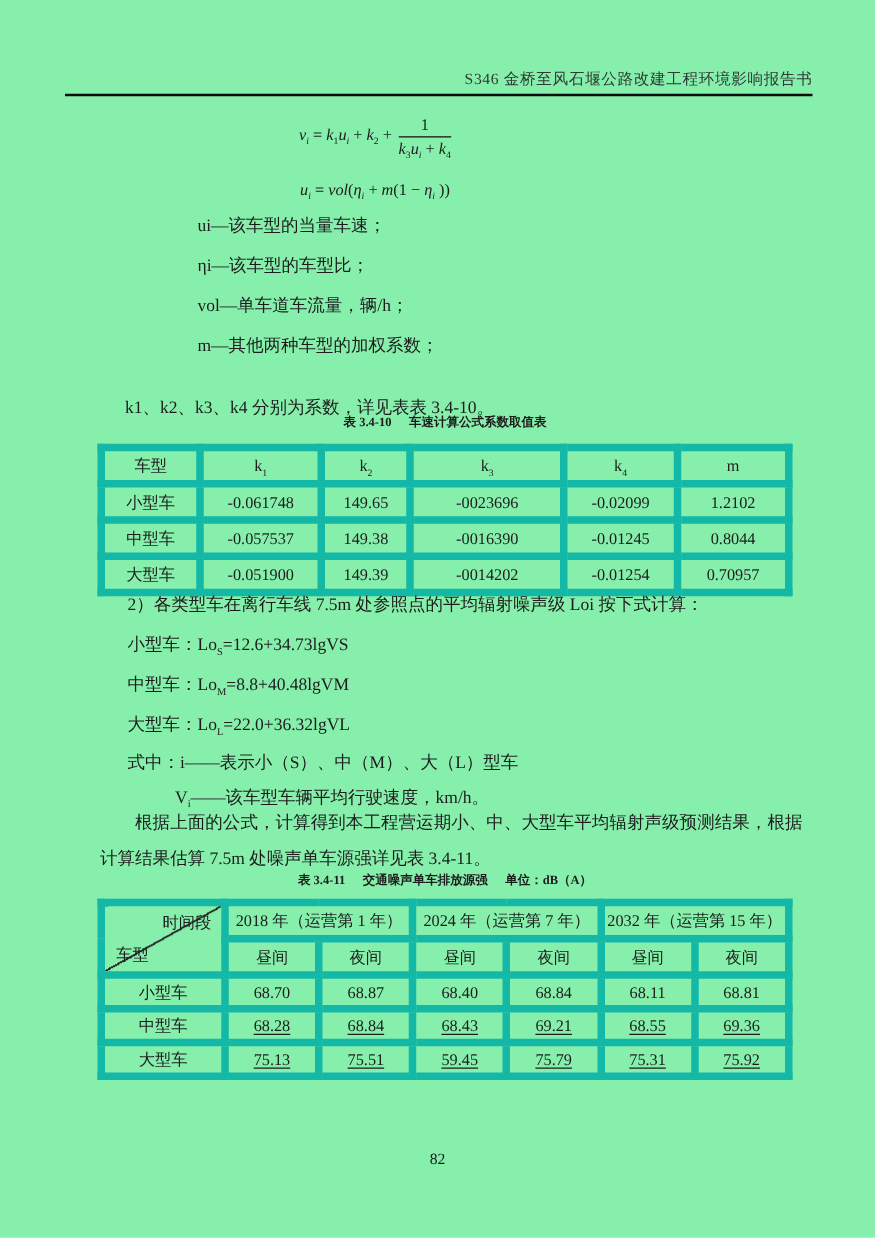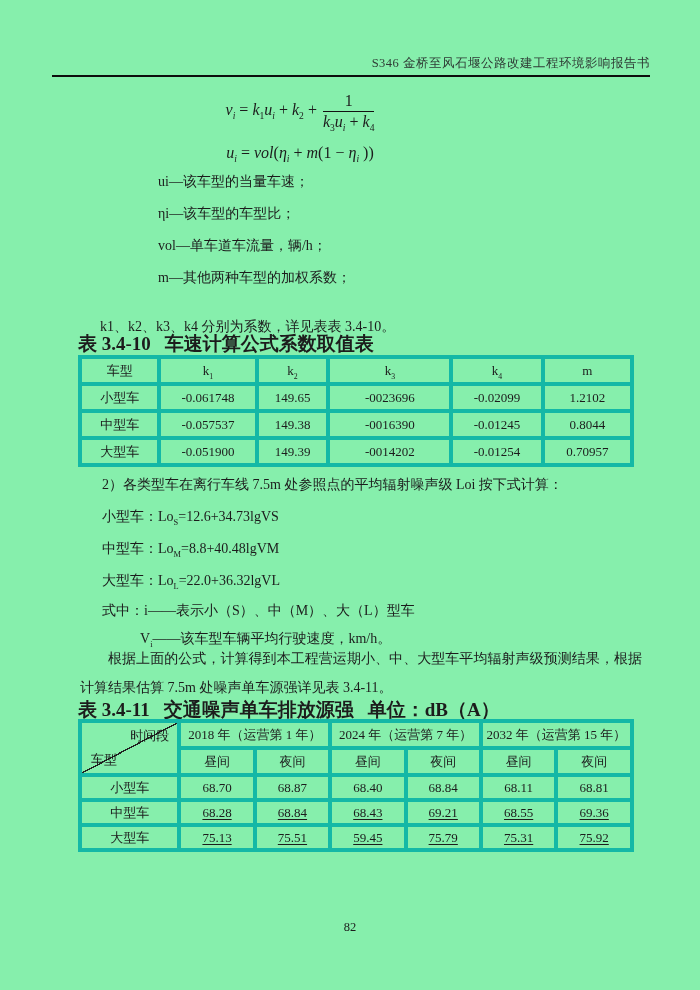"vi = k1ui + k2" .fx { font-size: 16px -> 13px }
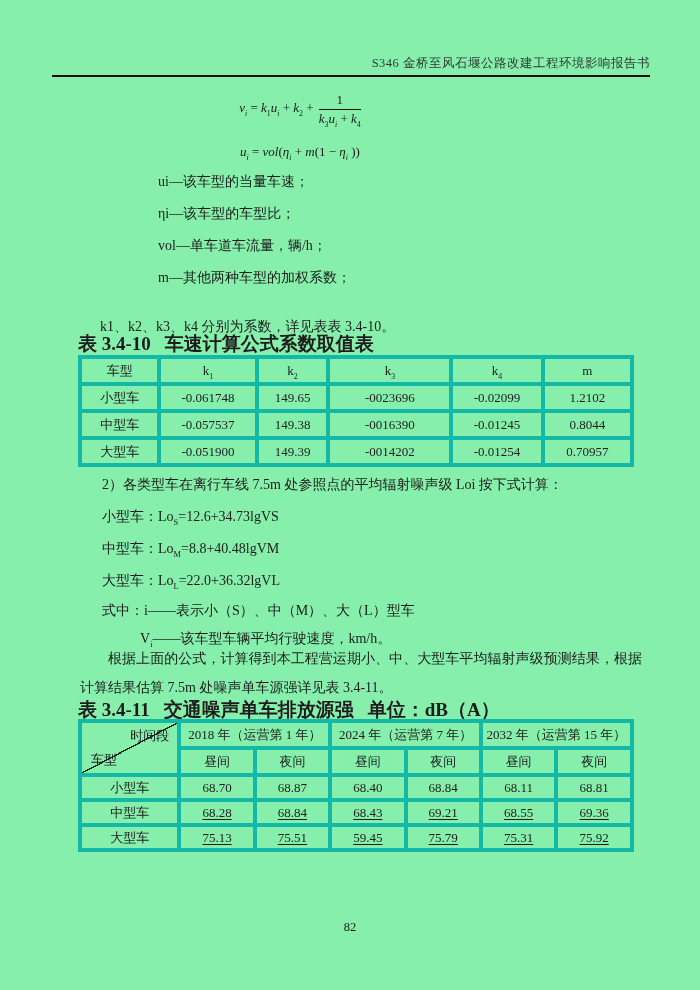"表 3.4-10 车速计算公式系数取值表" .tbl-title { font-size: 19px -> 10px; text-align: none -> center }
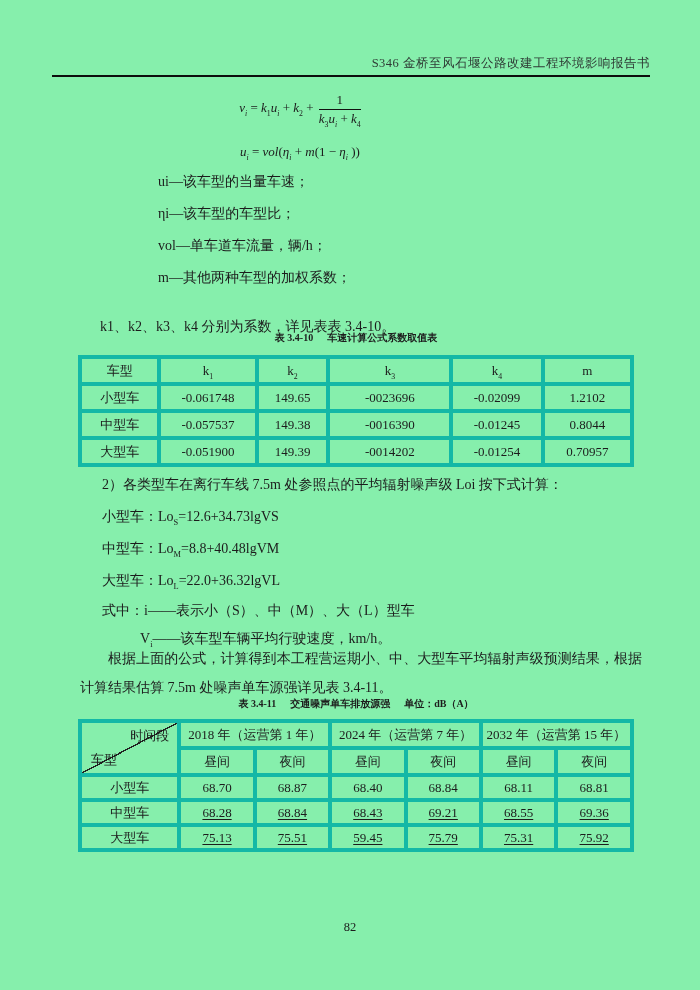"车型" td, th { border: 4px solid #14b8a6 -> 6px solid #14b8a6 }
